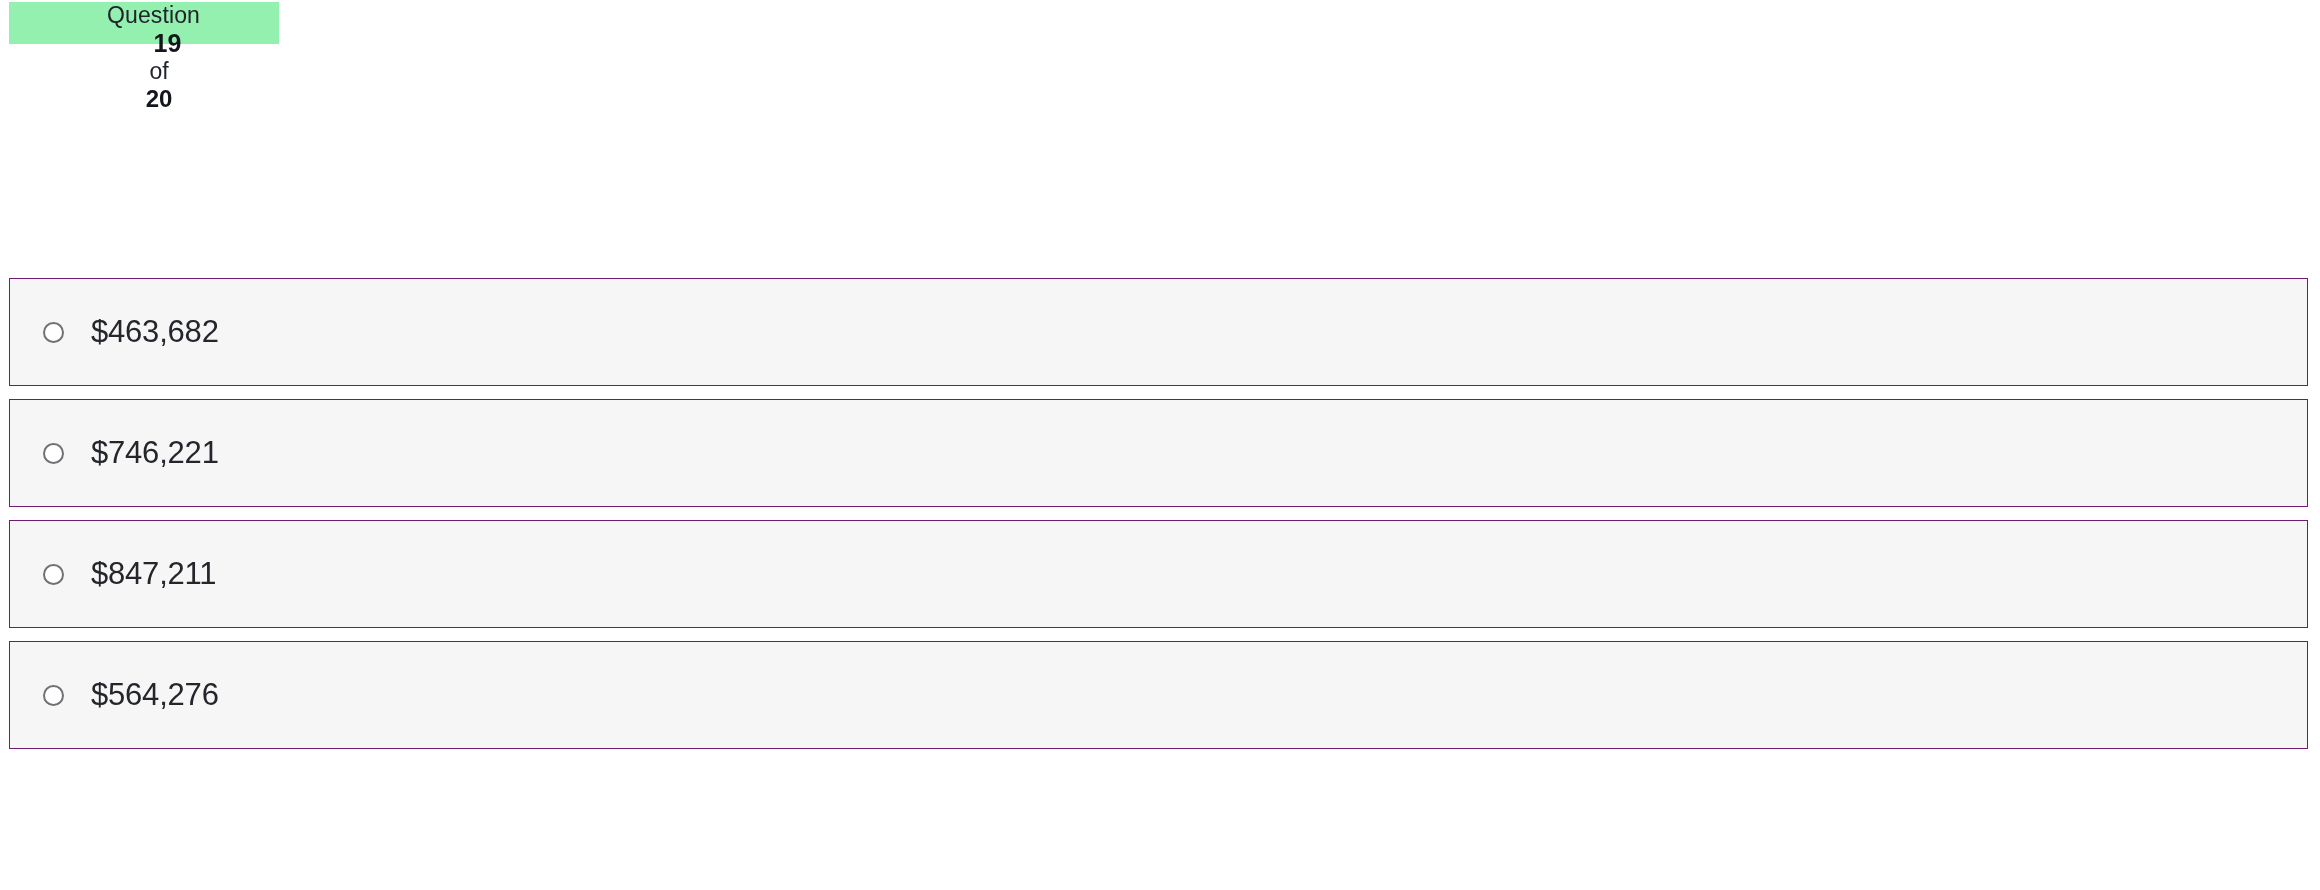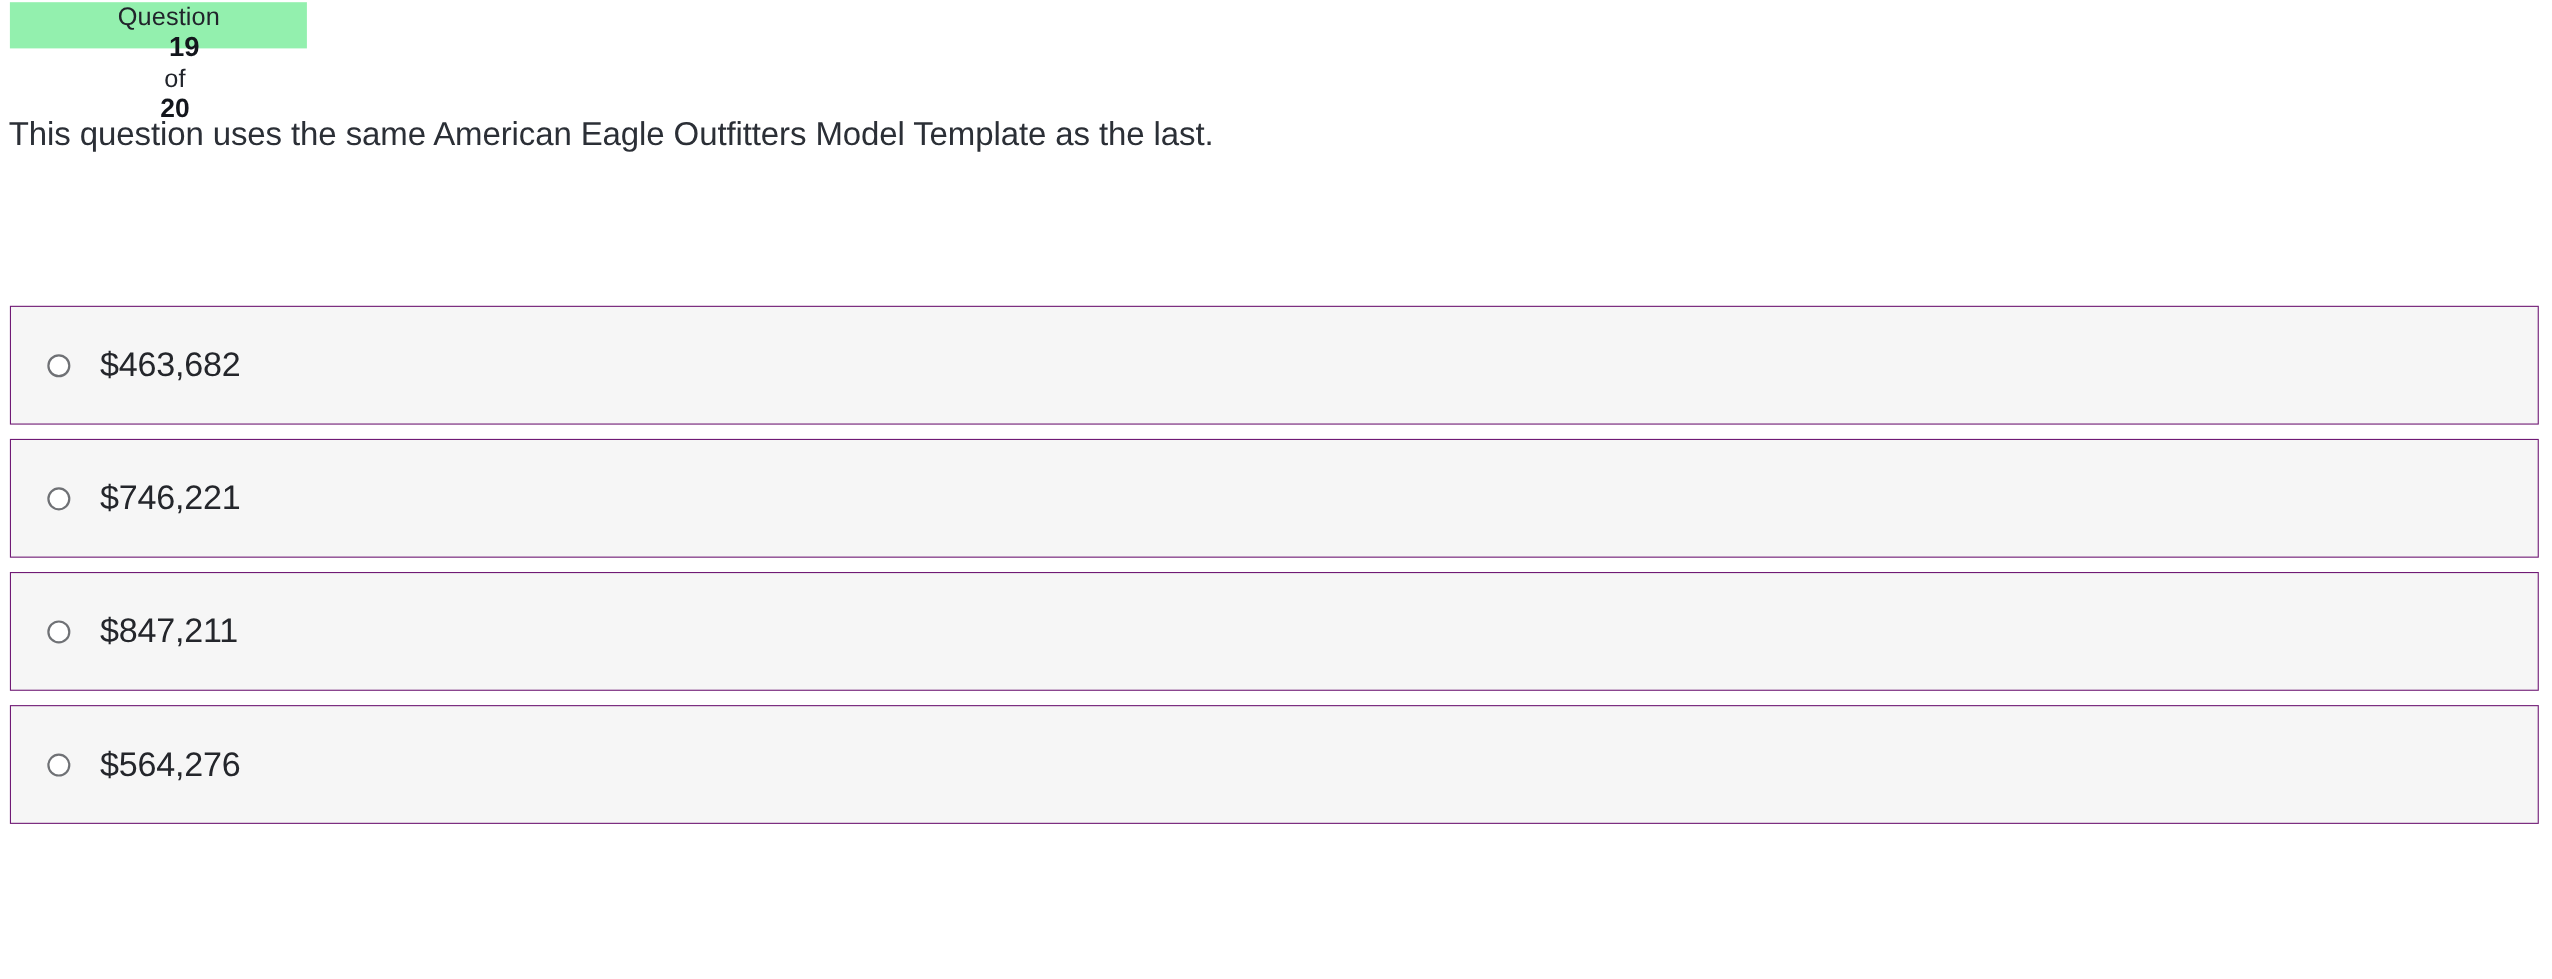"This question uses the same" div.prompt { html: <div>This question uses the same American Eagle Outfitters Model Template as the last.</div> -> none }
